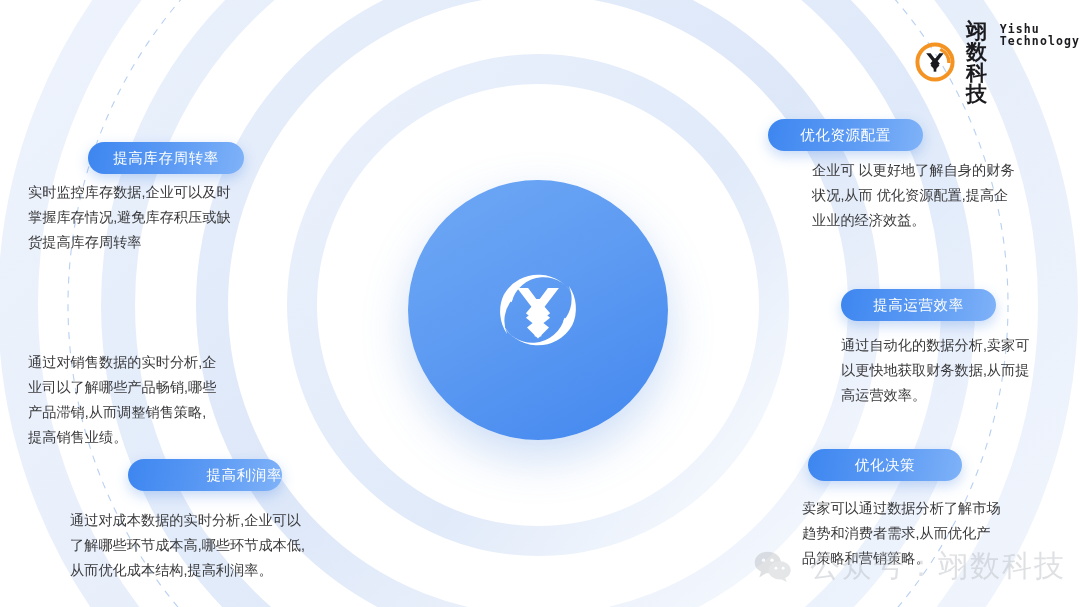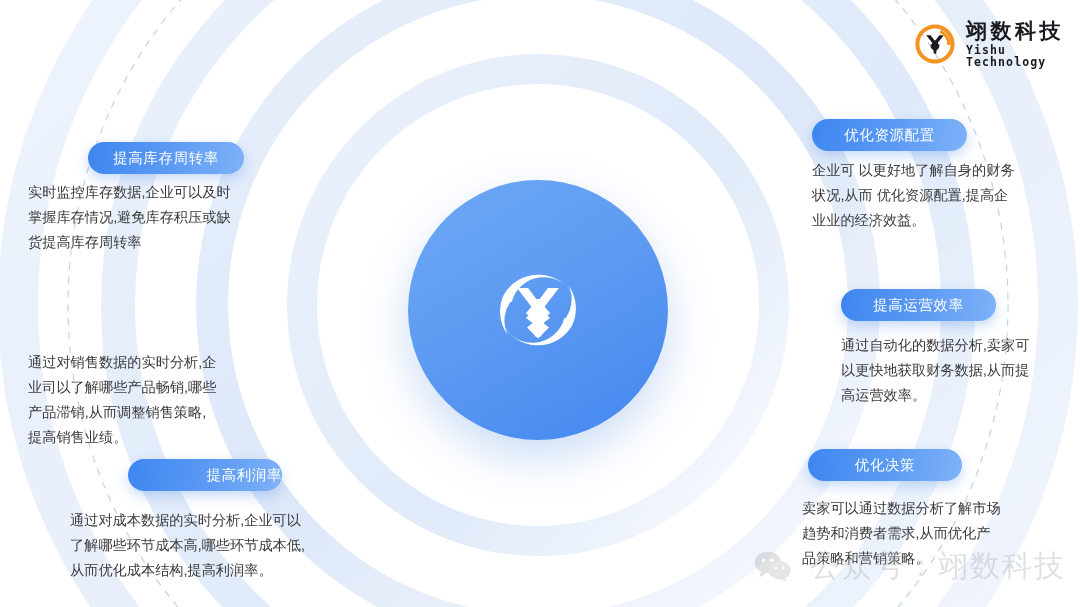"翊数科技" .brand-words { flex-direction: column -> row }
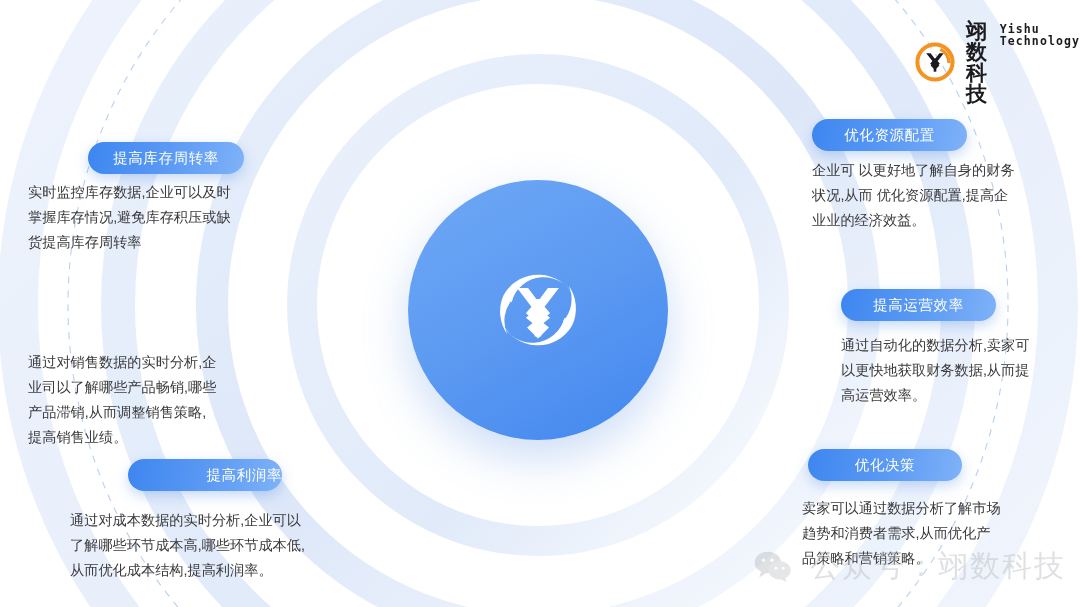"优化资源配置" div.pill { left: 812px -> 768px }
